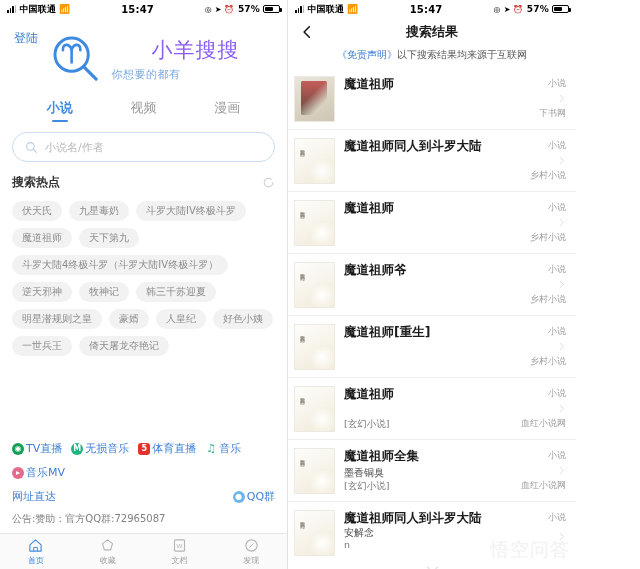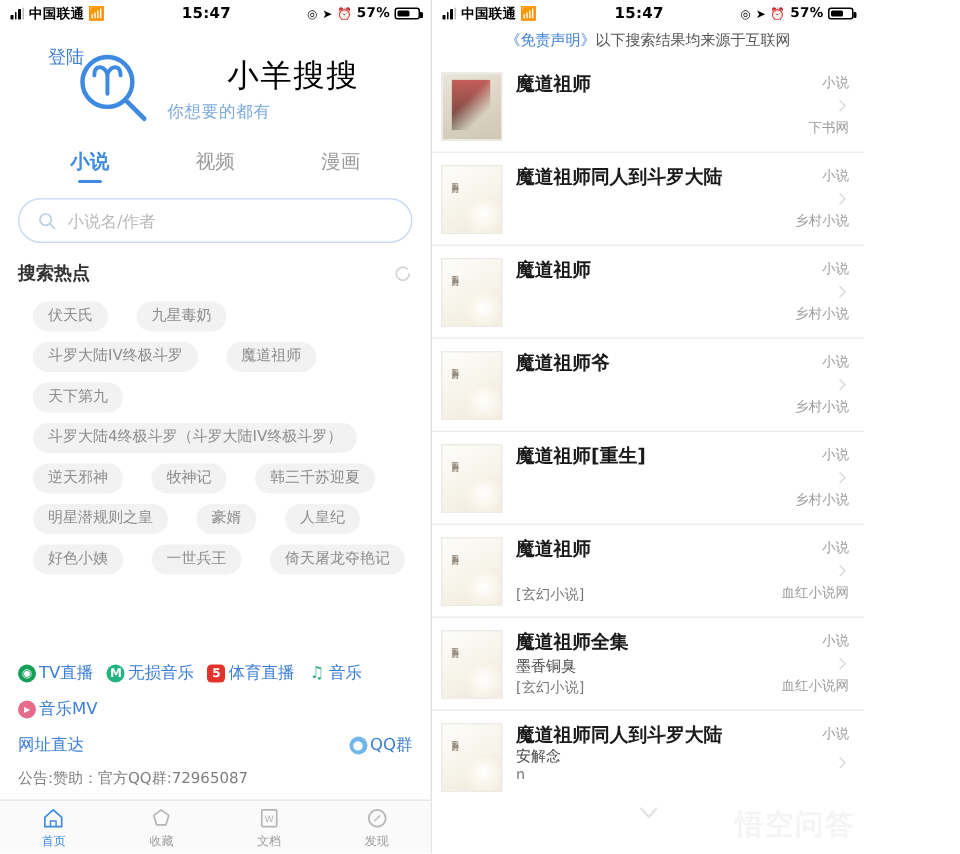"登陆" .login-row { padding: 9px 0 0 32px -> 9px 0 0 14px }
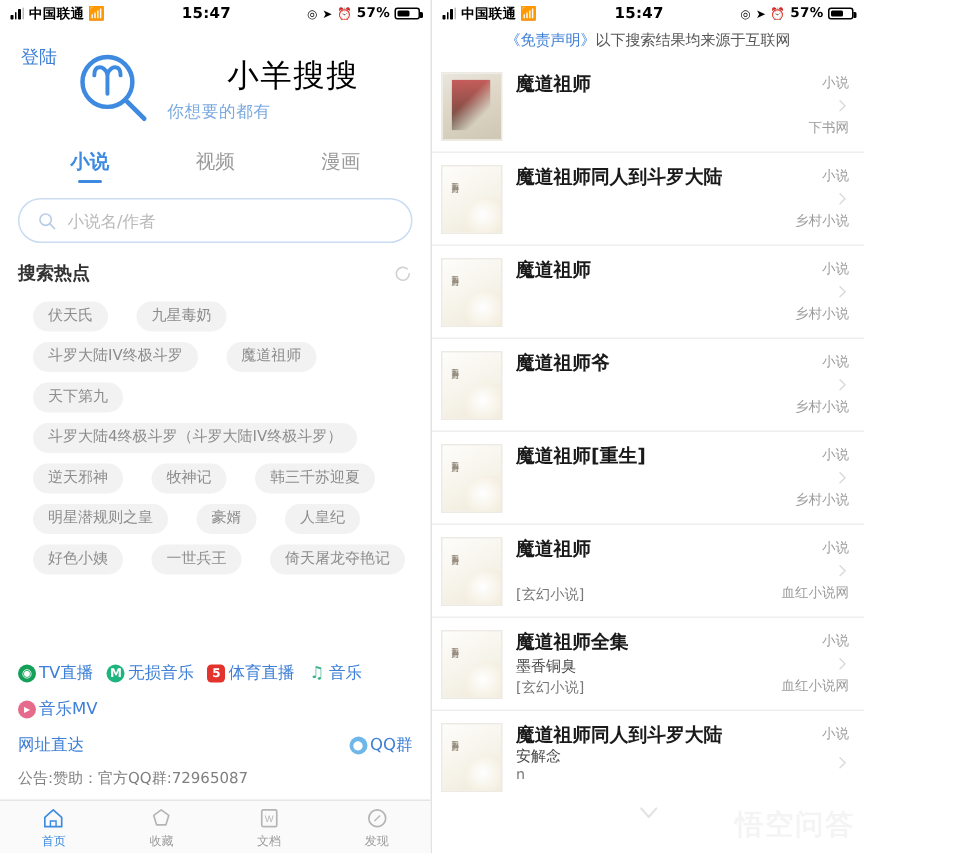"搜索结果" div.r-header { html: none -> <div> <svg> <path></path> </svg> <div>搜索结果</div> </div> }
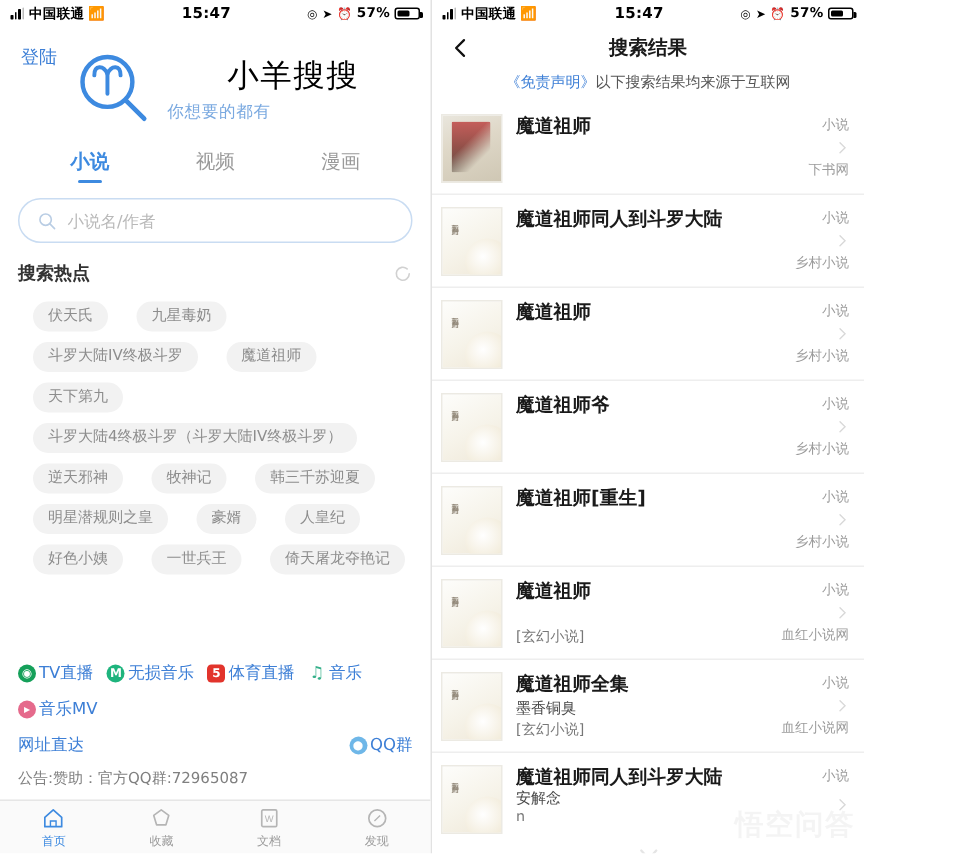"小羊搜搜" .brand-title { color: #000000 -> #8b5cf6 }
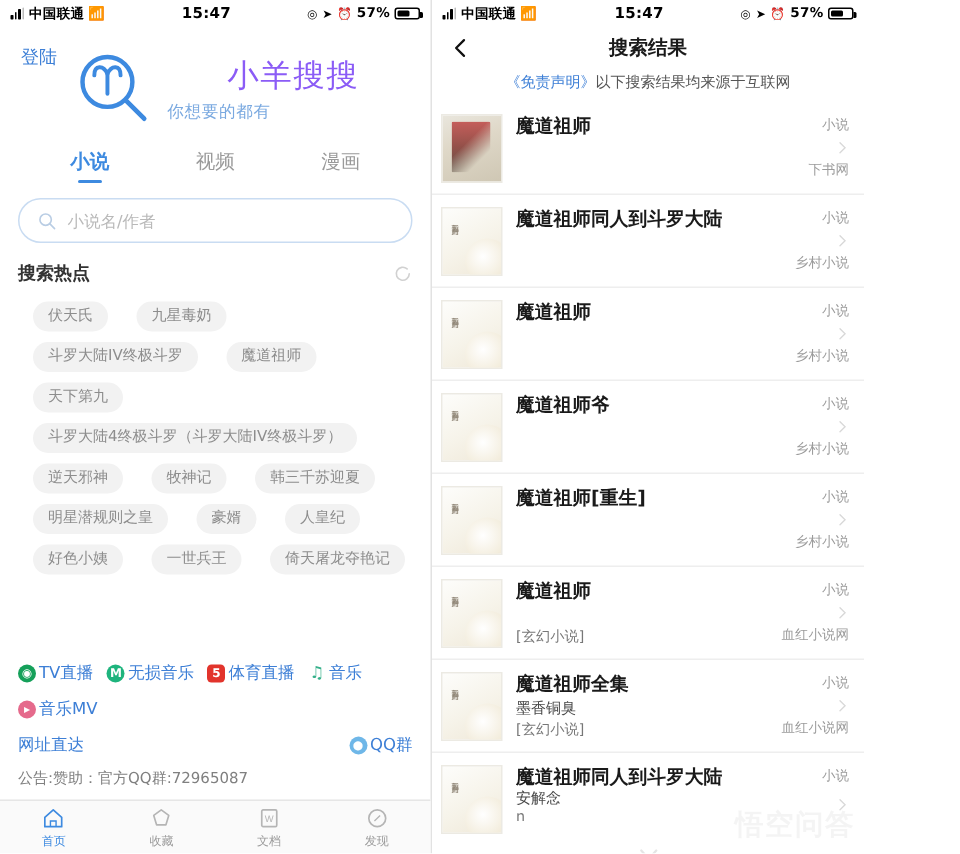"伏天氏" .tags { gap: 7px 19px -> 7px 7px; margin-left: 10px -> none }
